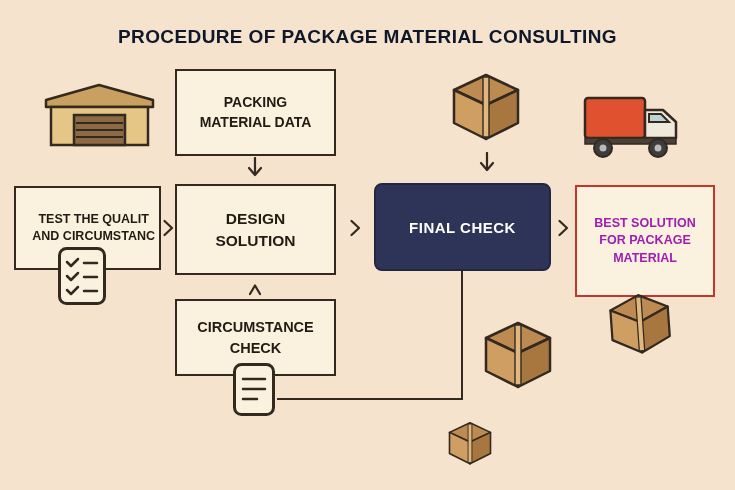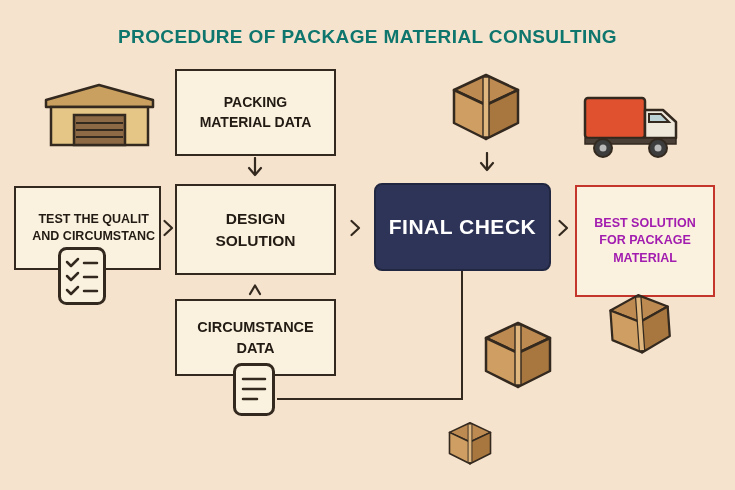"PROCEDURE OF PACKAGE MATERIAL CONSULTING" .title { color: #0f766e -> #0f172a }
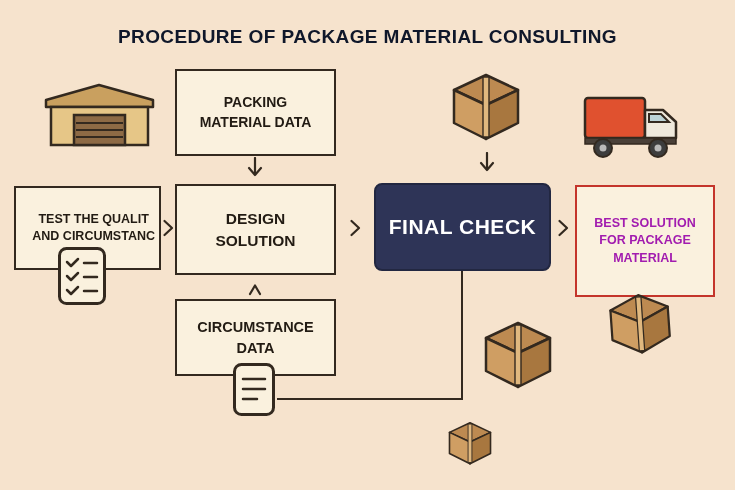"FINAL CHECK" .node-final { font-size: 21px -> 15px }
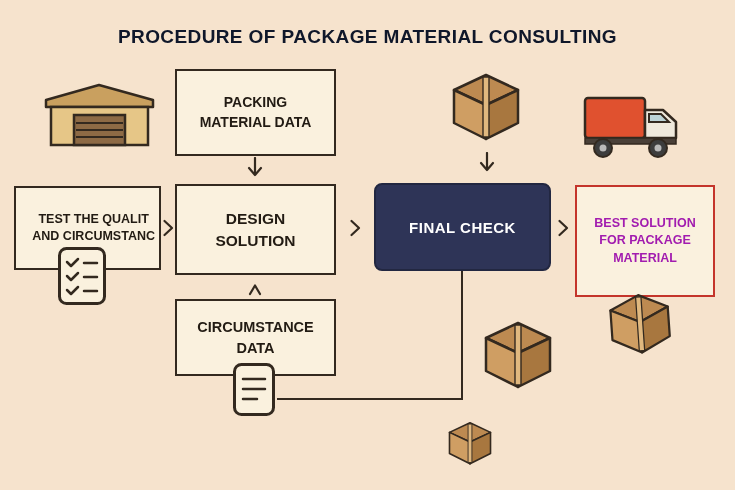"CIRCUMSTANCE" span { text: DATA -> CHECK }
